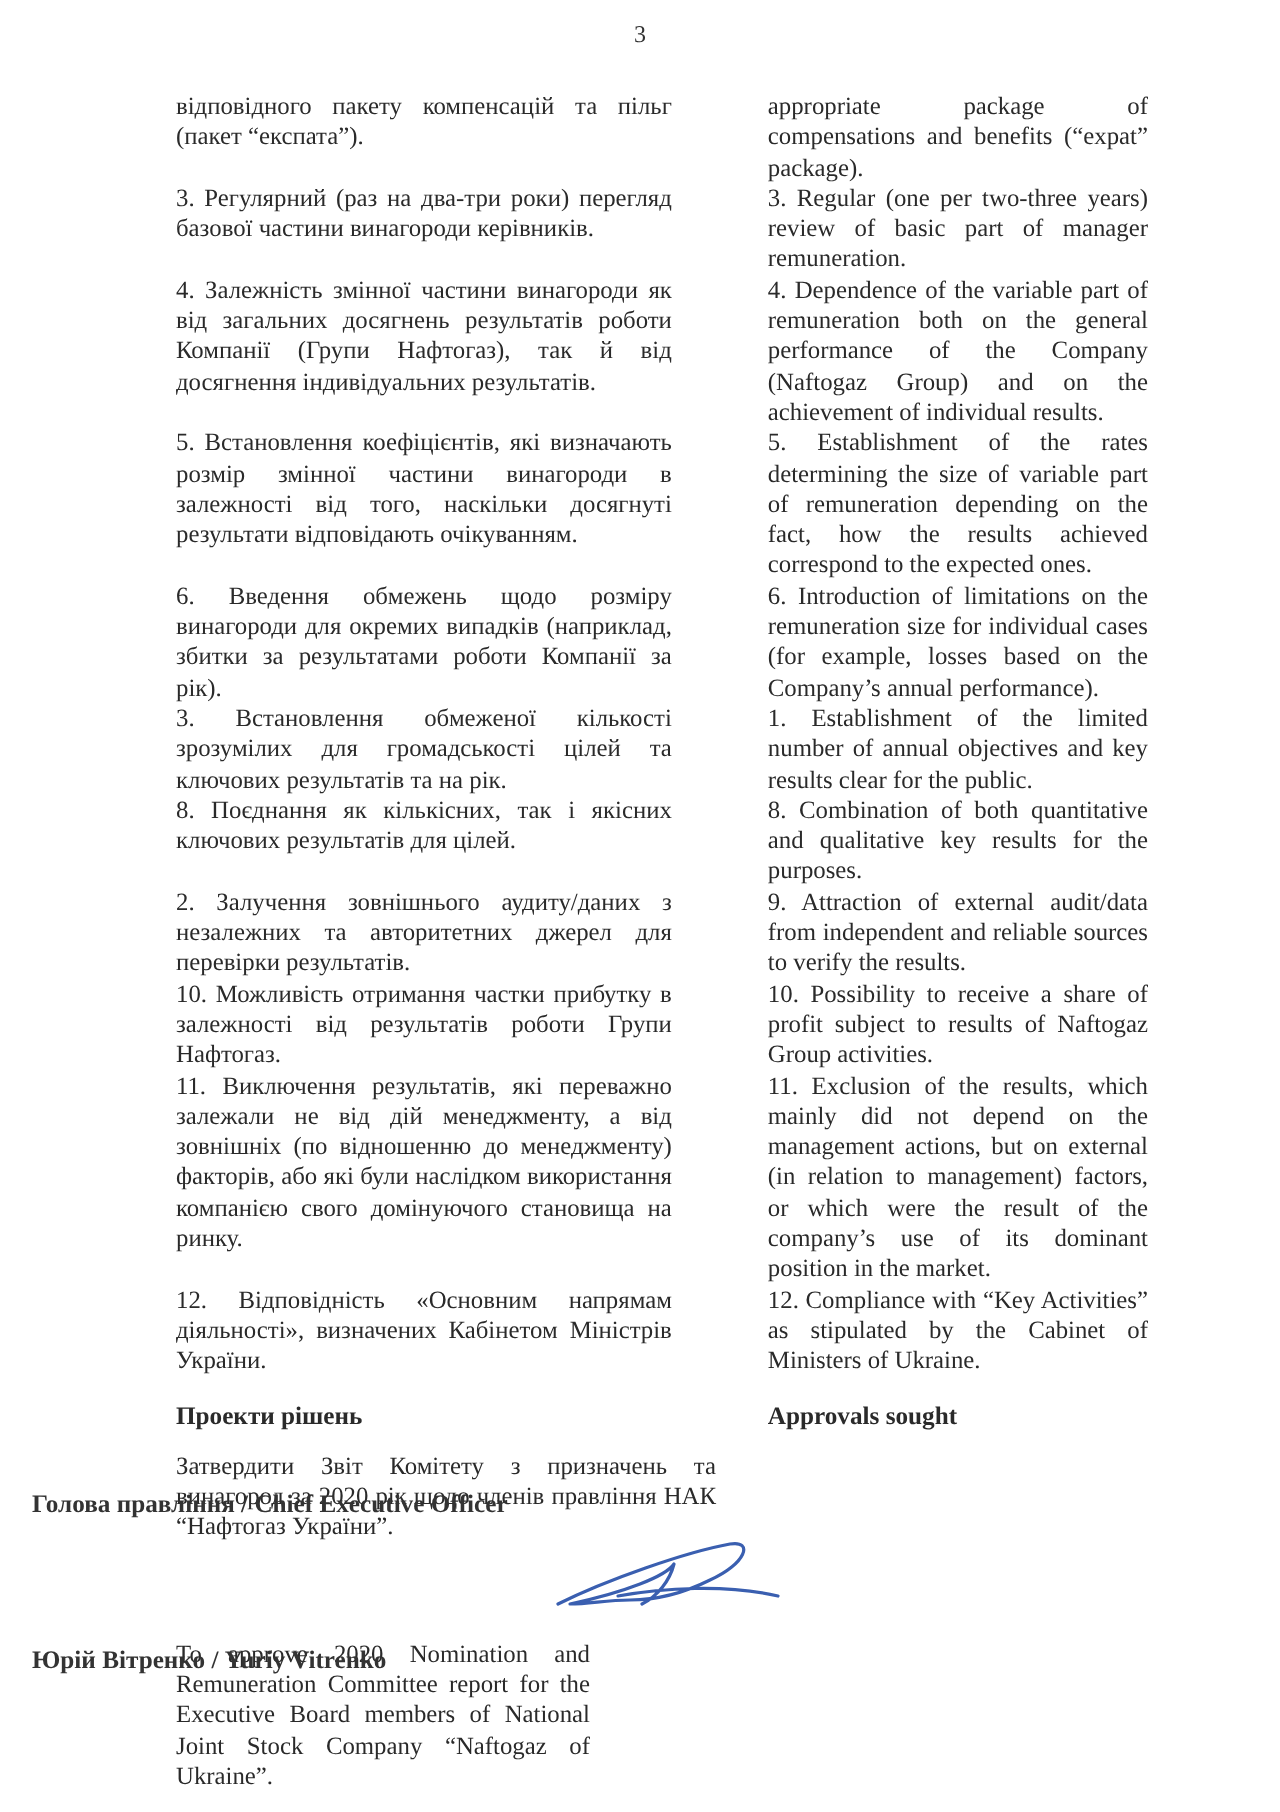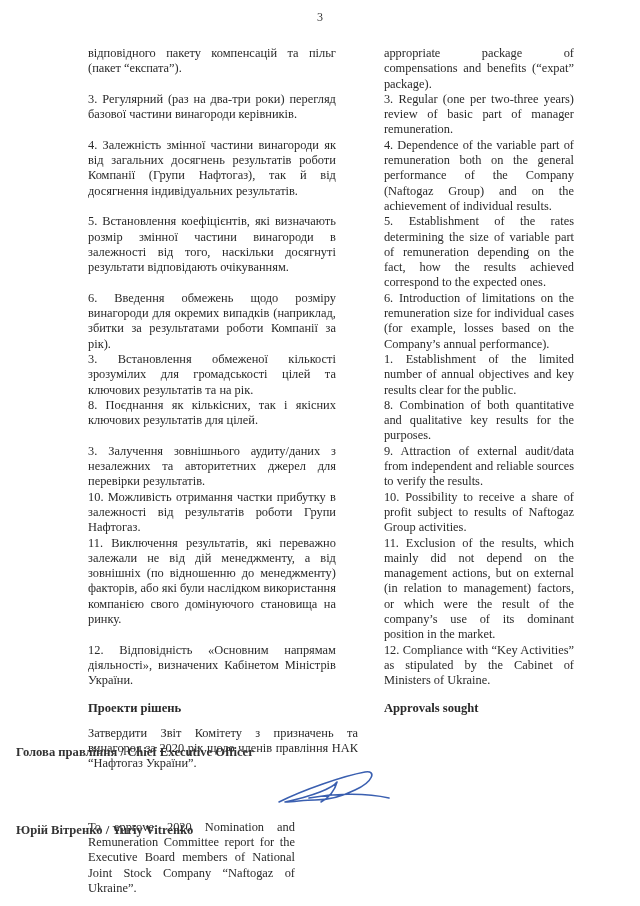"3. Залучення зовнішнього аудиту/даних з" div.cell { text: 3 -> 2 }
